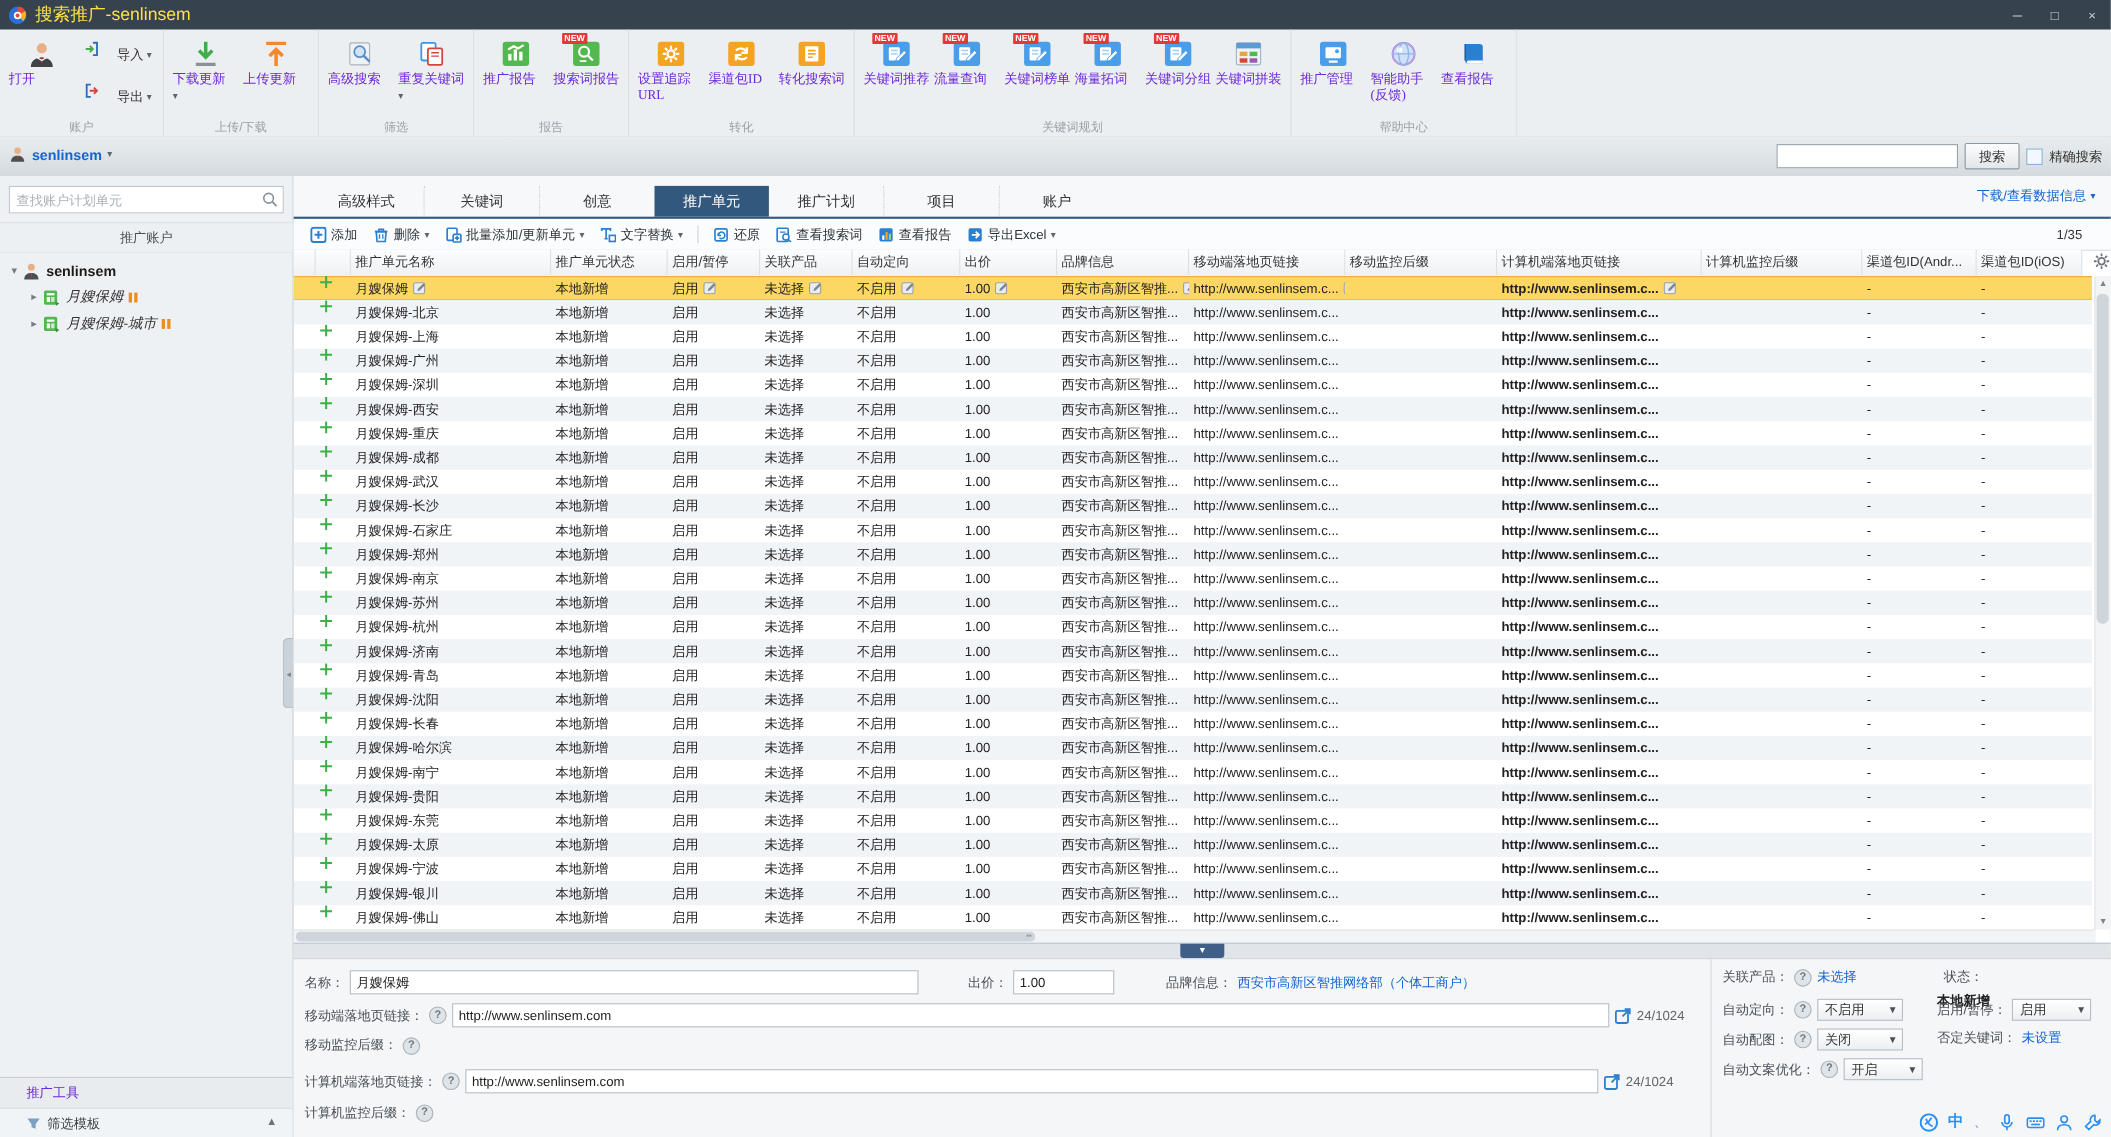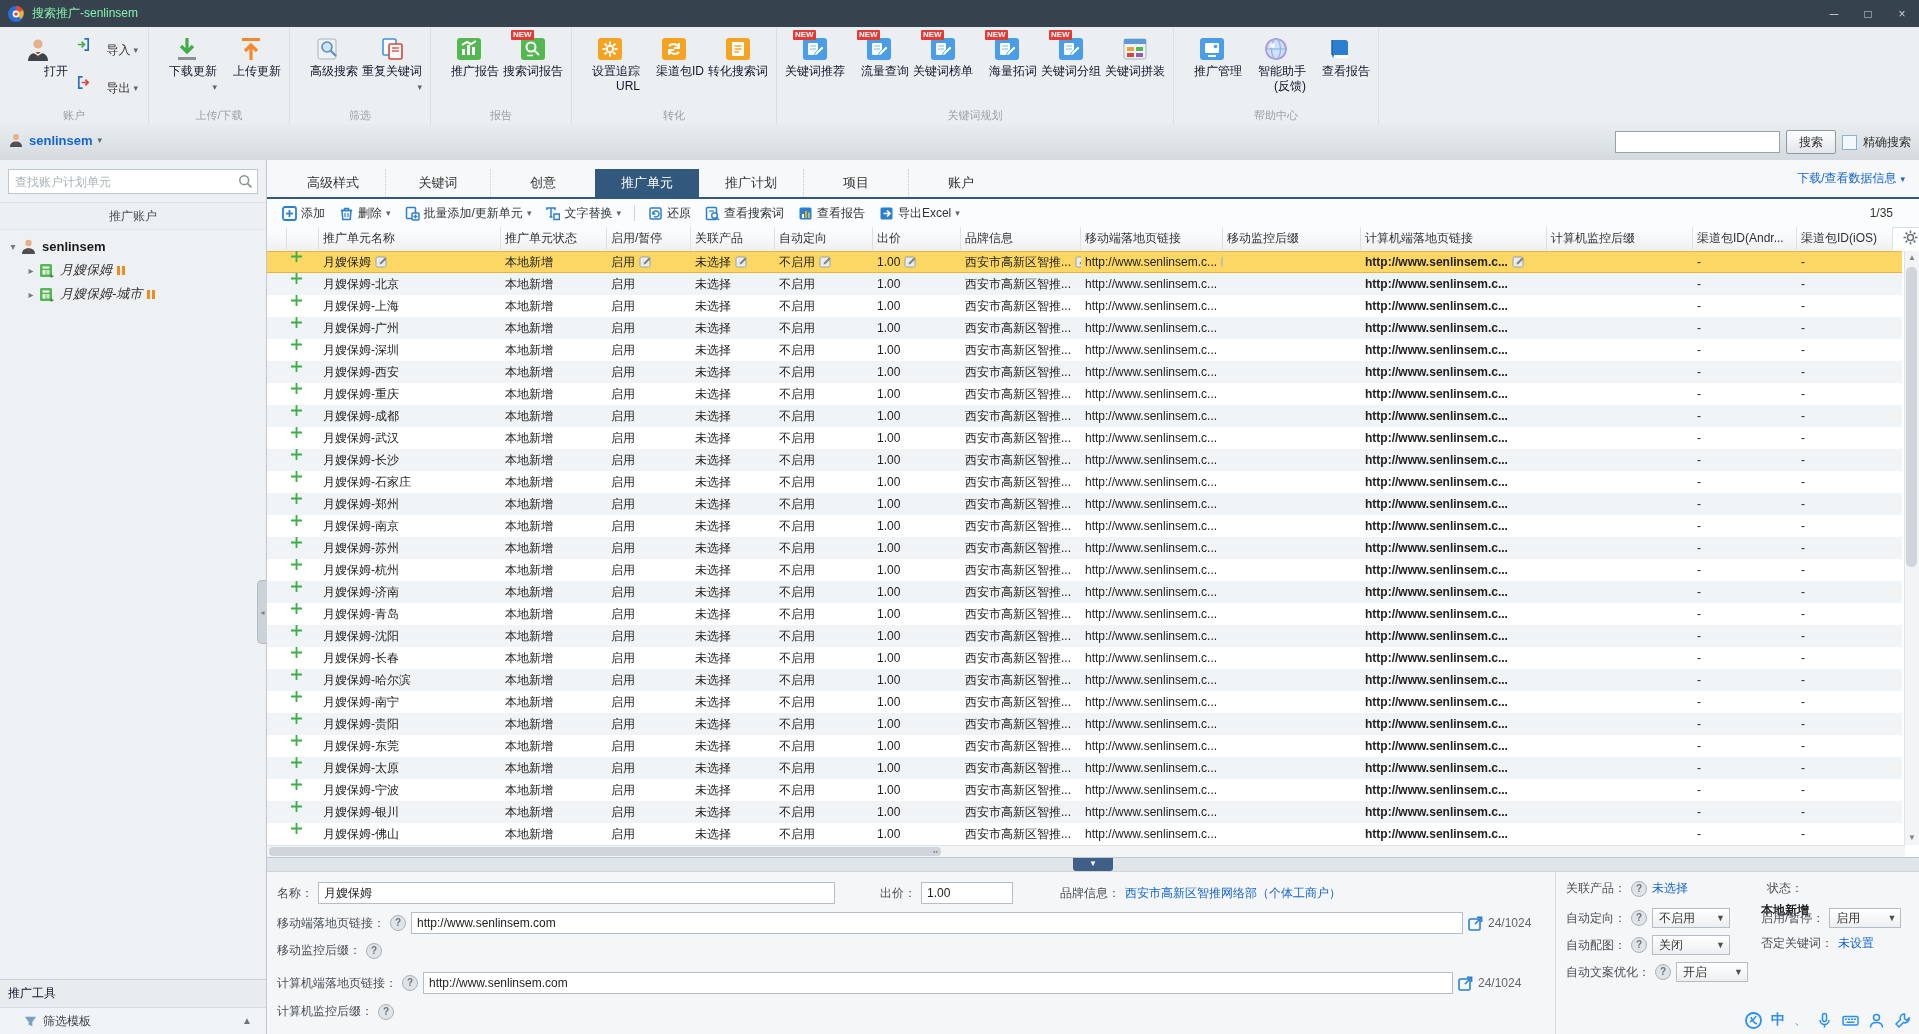"搜索推广-senlinsem" .titlebar .title { color: #86efac -> #fde047; font-size: 12px -> 16px }
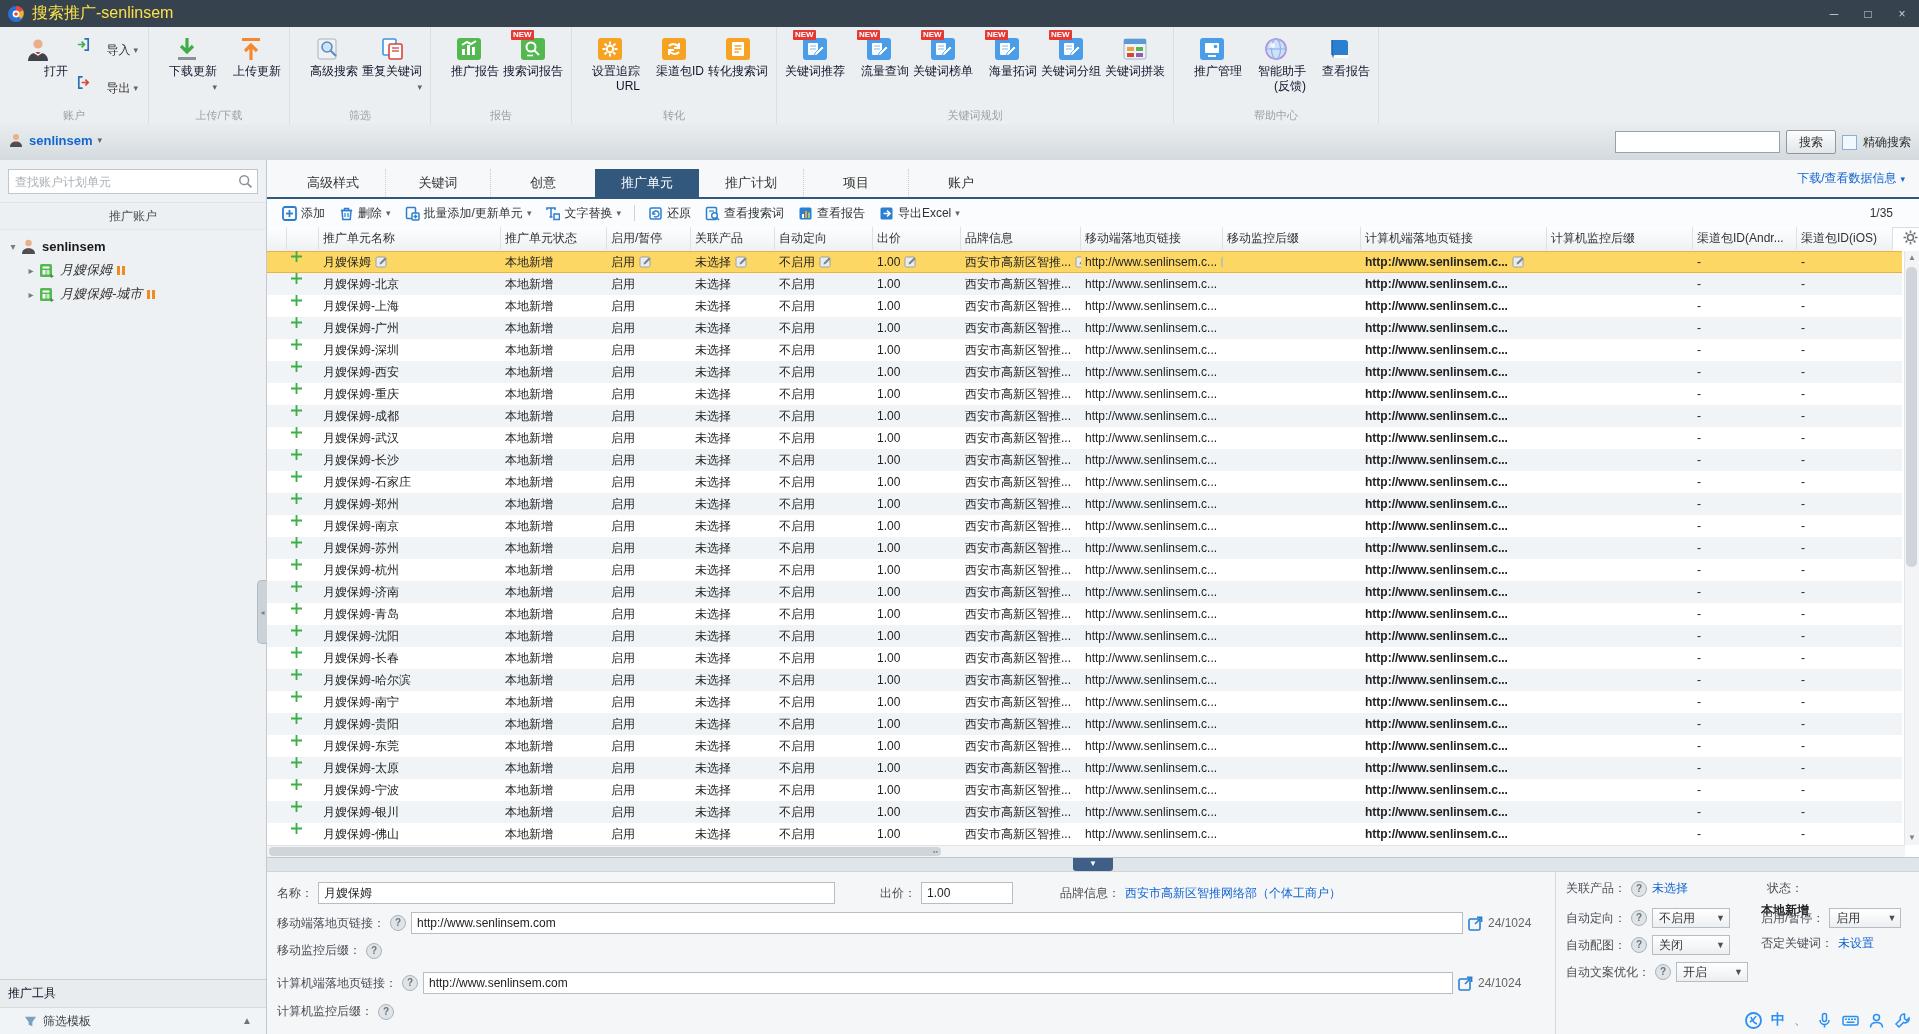"NEW" .rbtn { text-align: right -> left }
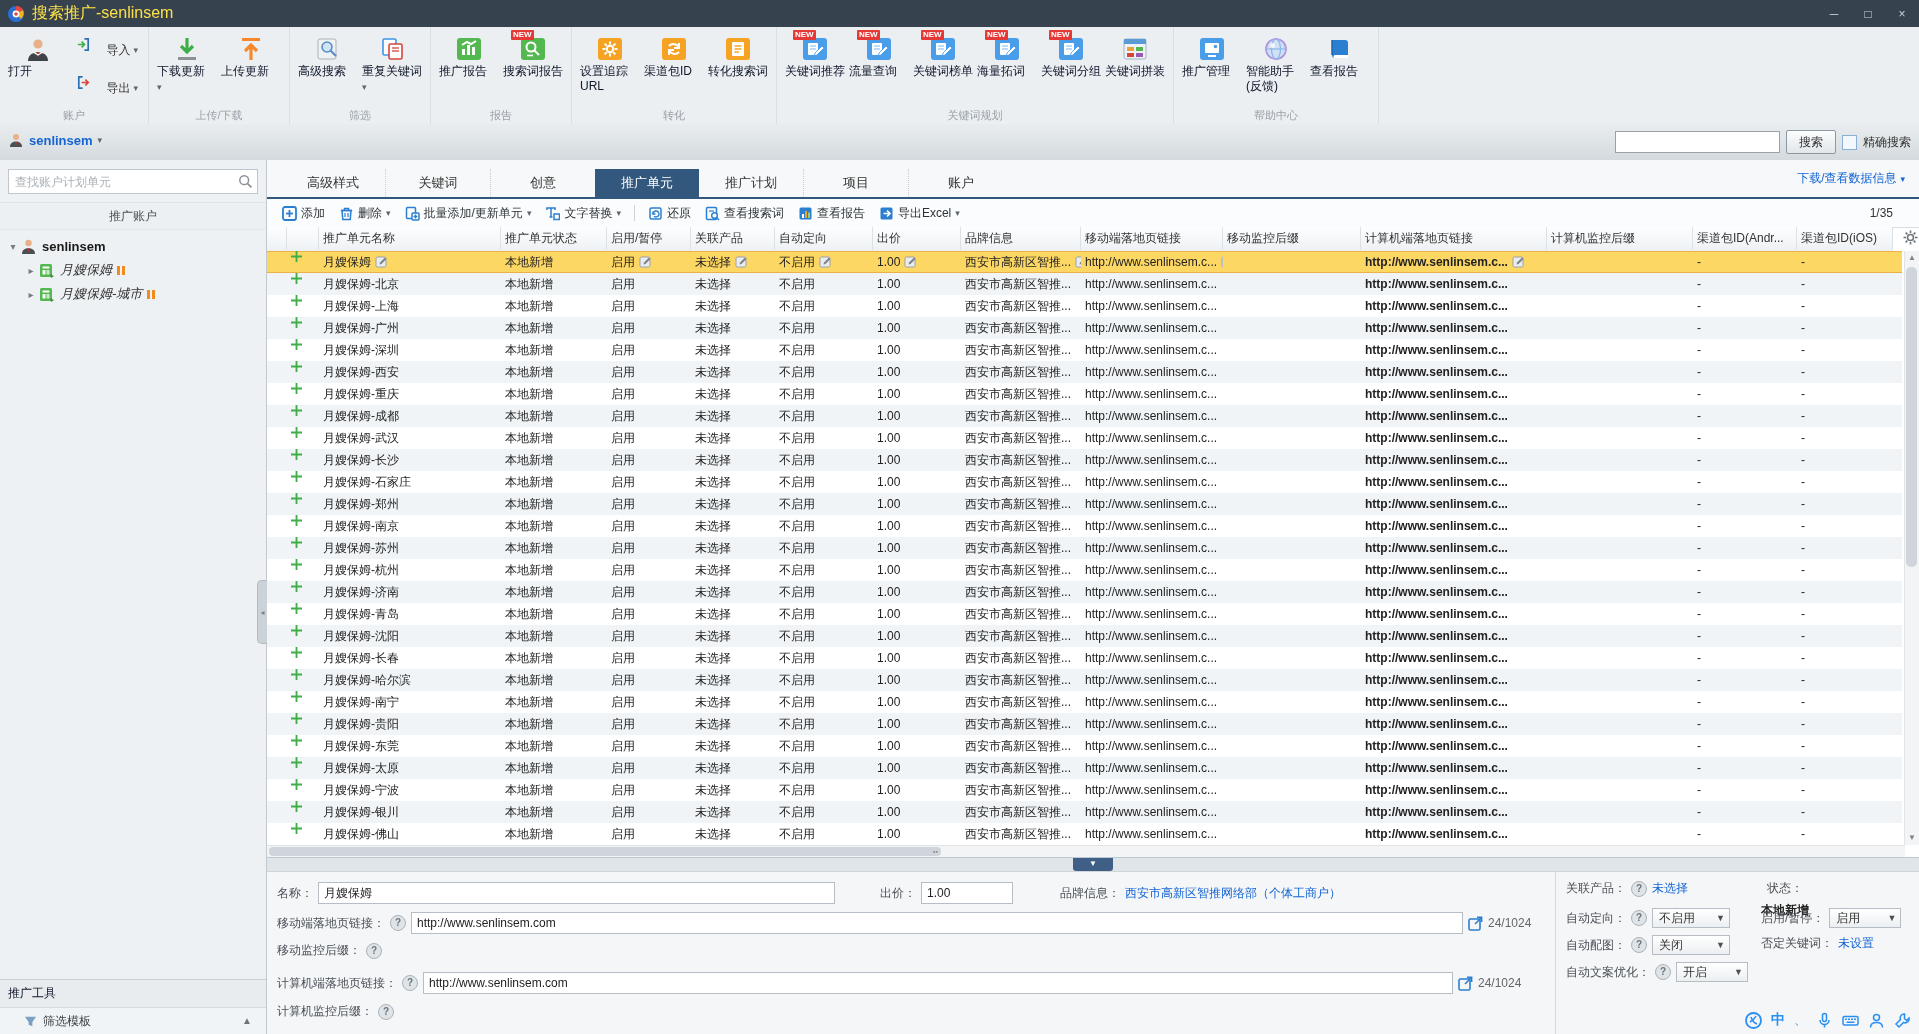"打开" .rbtn .rlab { color: #0f172a -> #6d28d9; font-family: none -> Liberation Serif, serif }
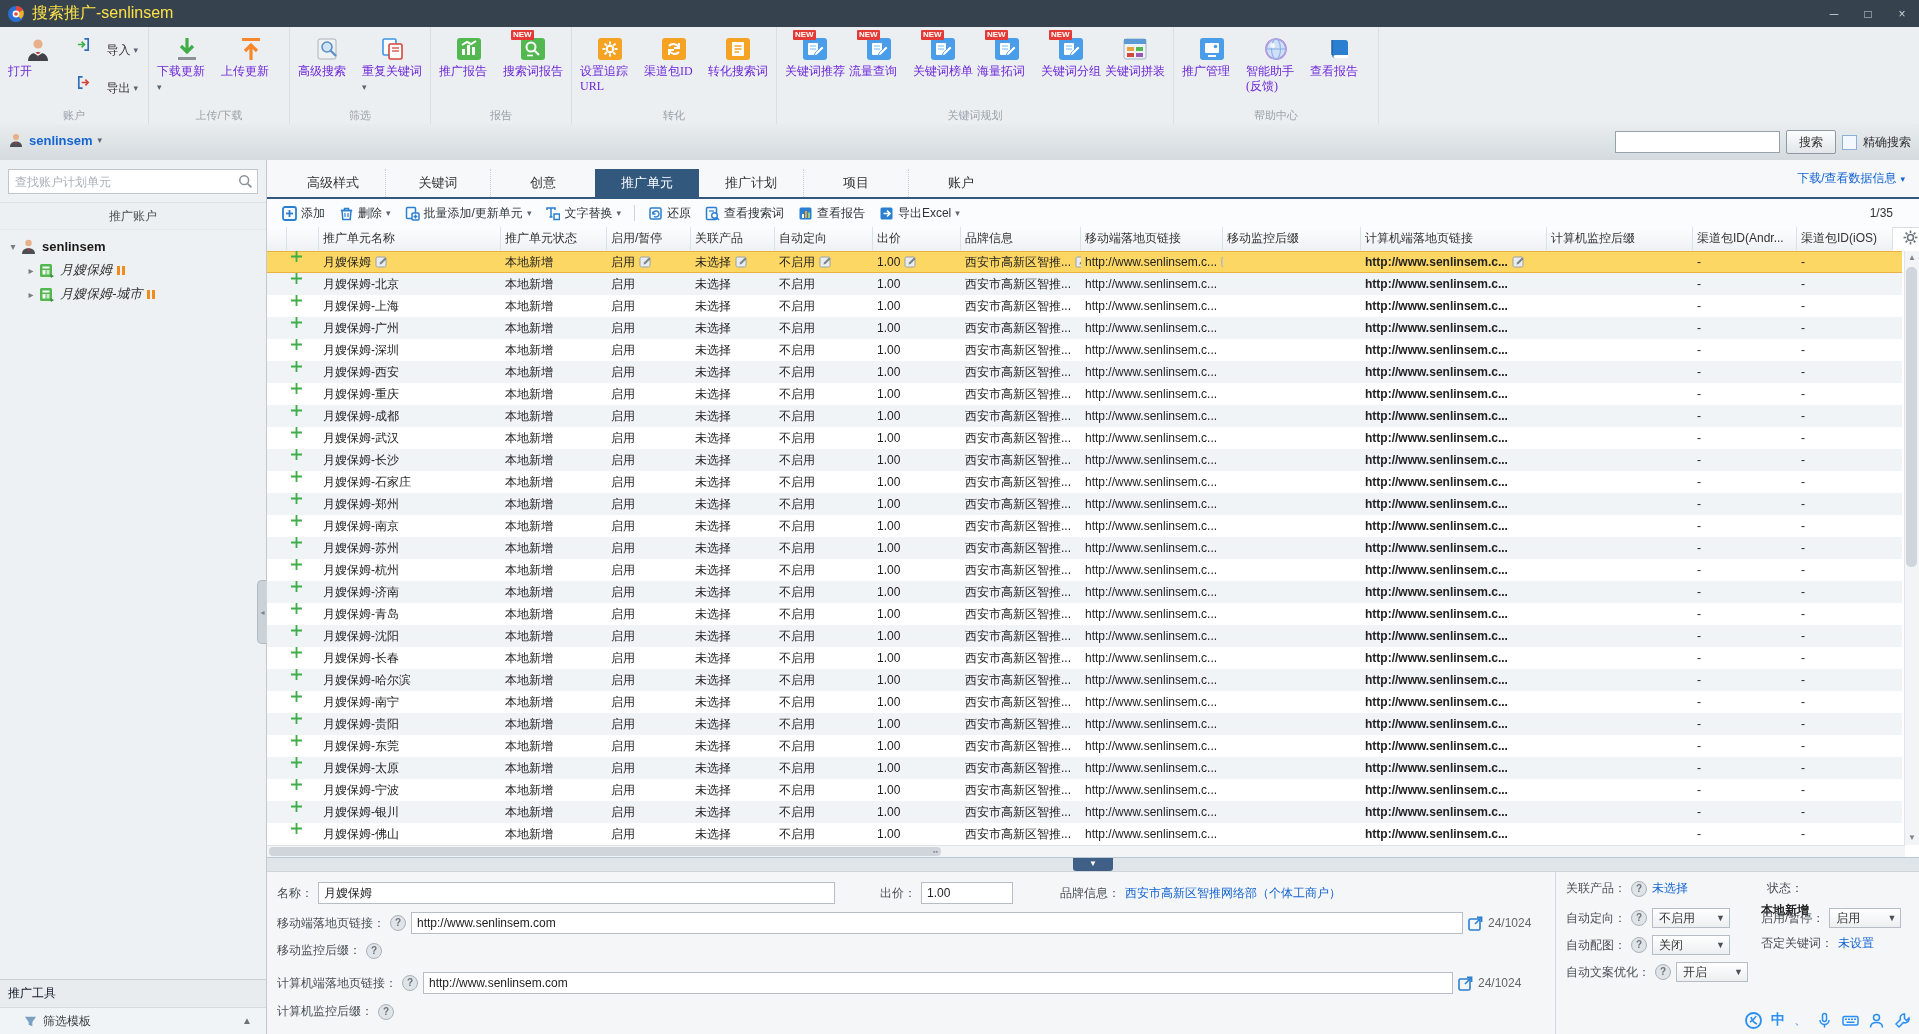"推广工具" .sb-tools { color: #0f172a -> #6d28d9; padding-left: 8px -> 24px }
